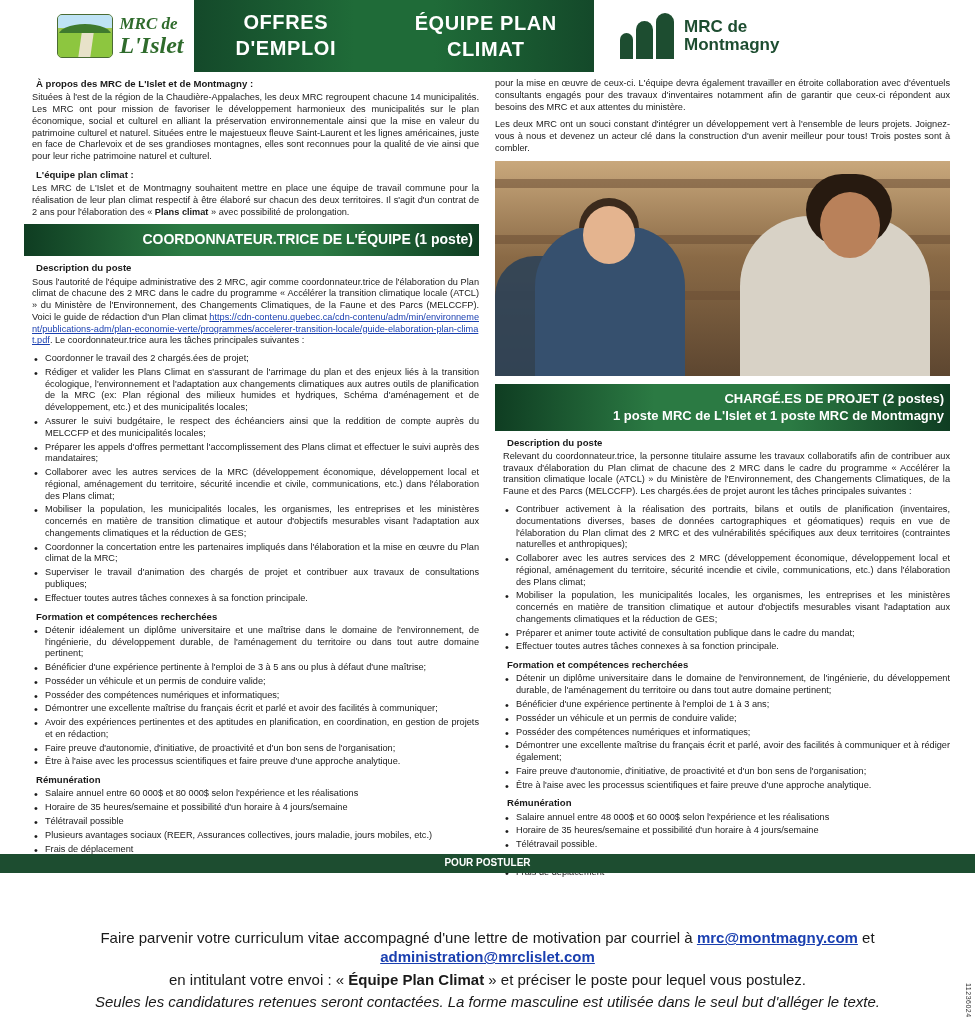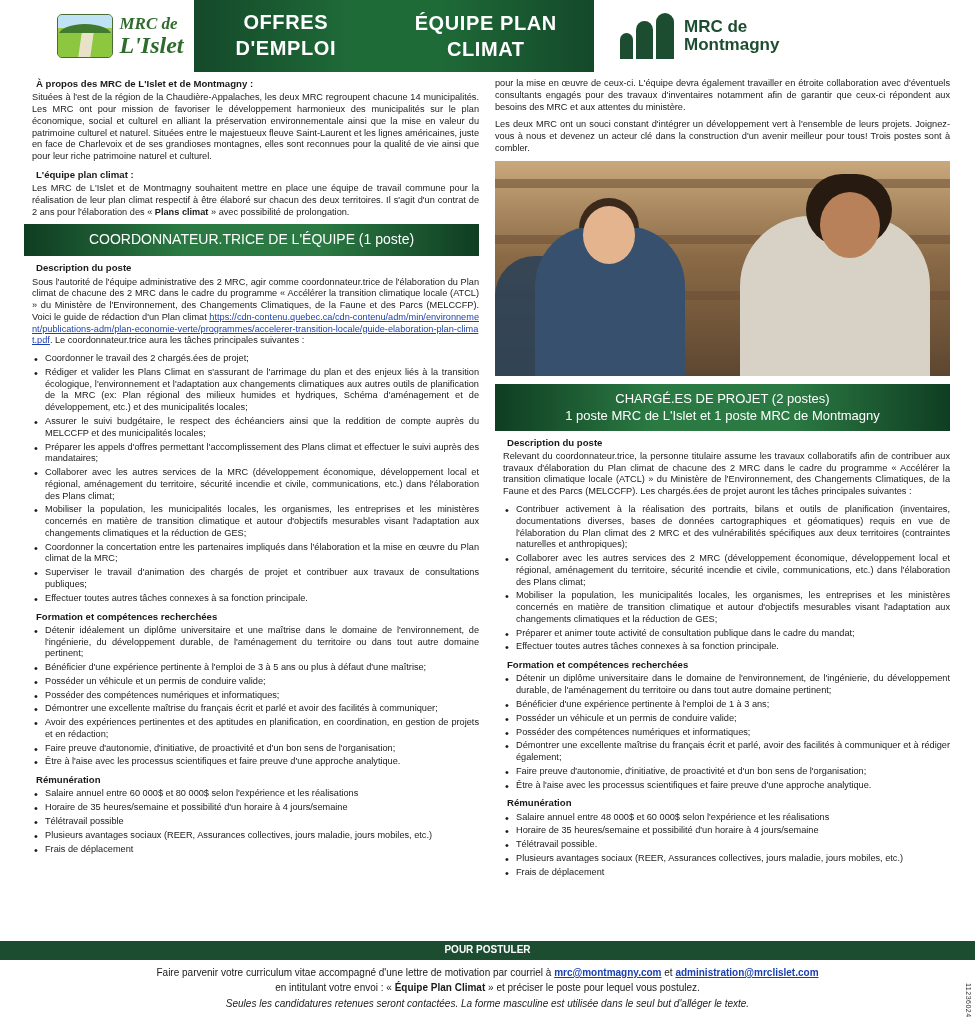"COORDONNATEUR.TRICE DE L'ÉQUIPE (1" .banner { font-weight: normal -> bold; text-align: center -> right }
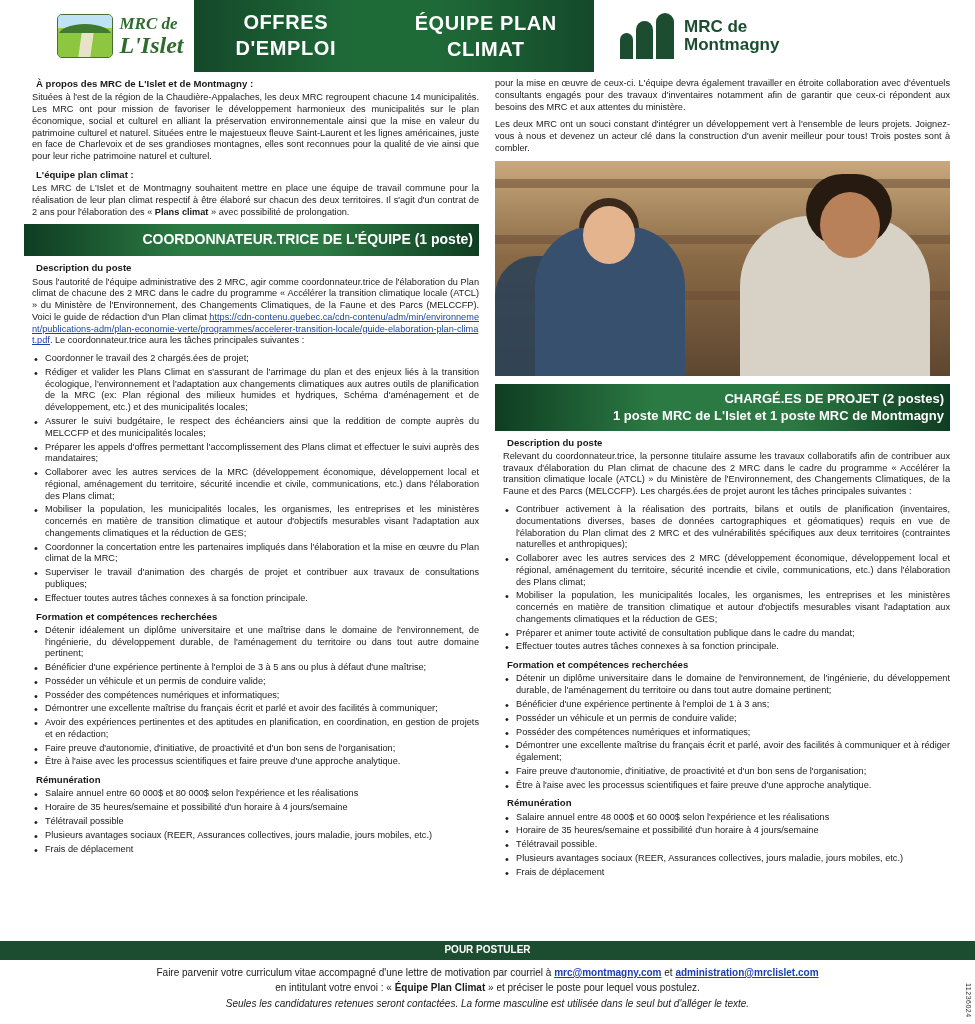"Faire parvenir votre curriculum vitae" .footer-body { font-size: 10px -> 15px; margin-top: none -> 48px }
